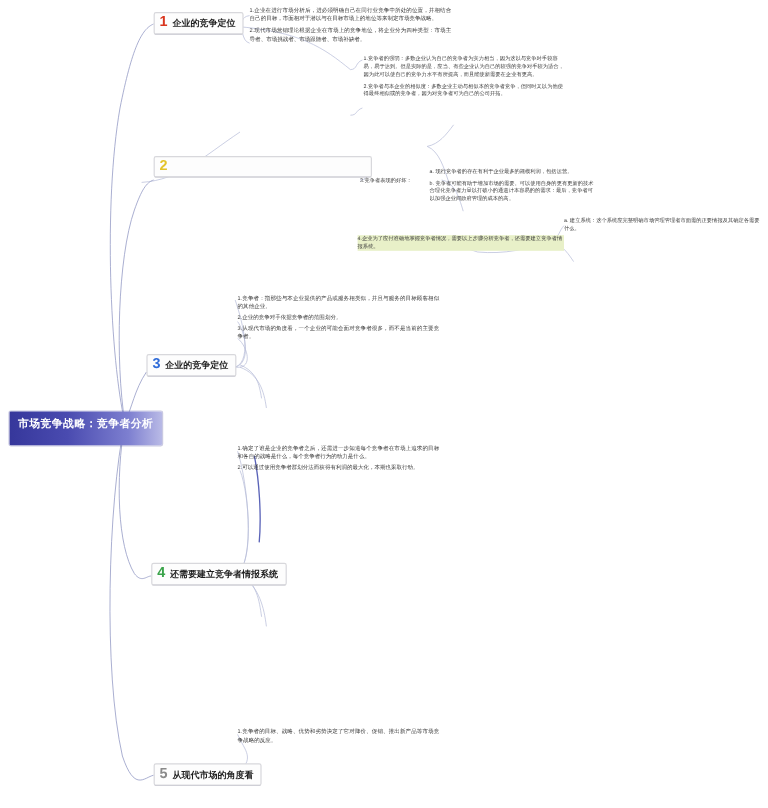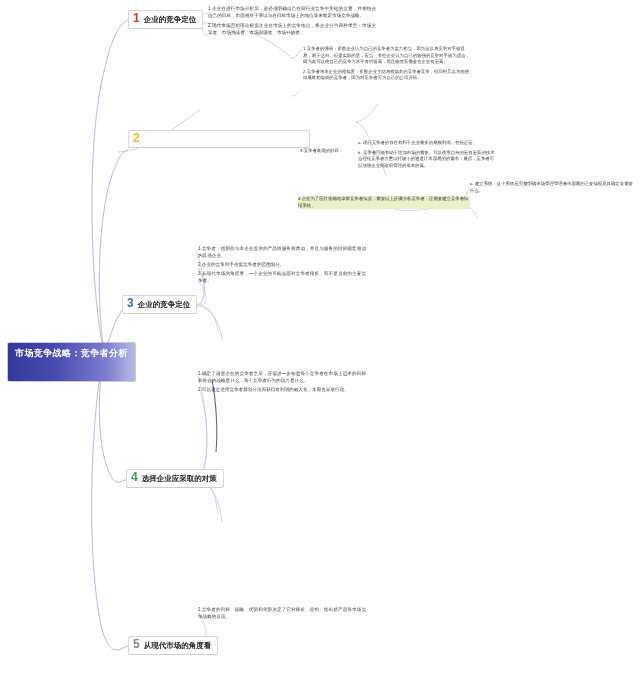"市场竞争战略：竞争者分析" .root { padding: 4px 7px 21px 7px -> 4px 7px 11px 7px }
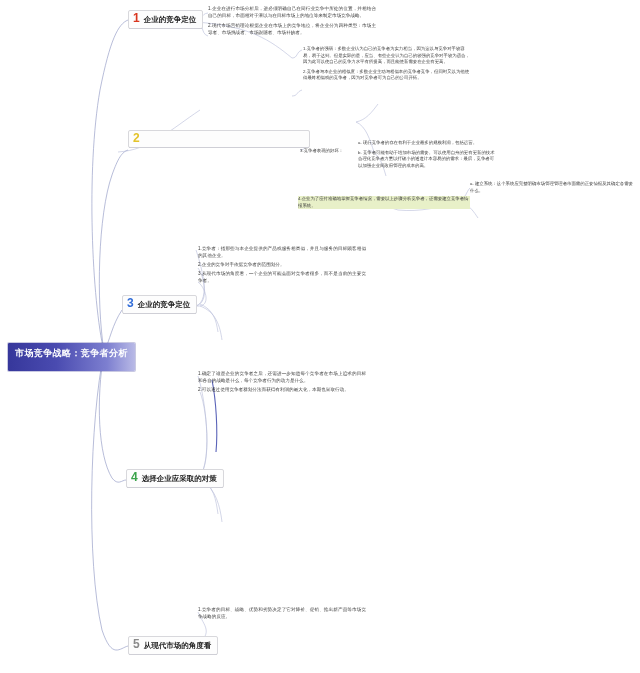"选择企业应采取的对策" span.ttl { text: 选择企业应采取的对策 -> 还需要建立竞争者情报系统 }
